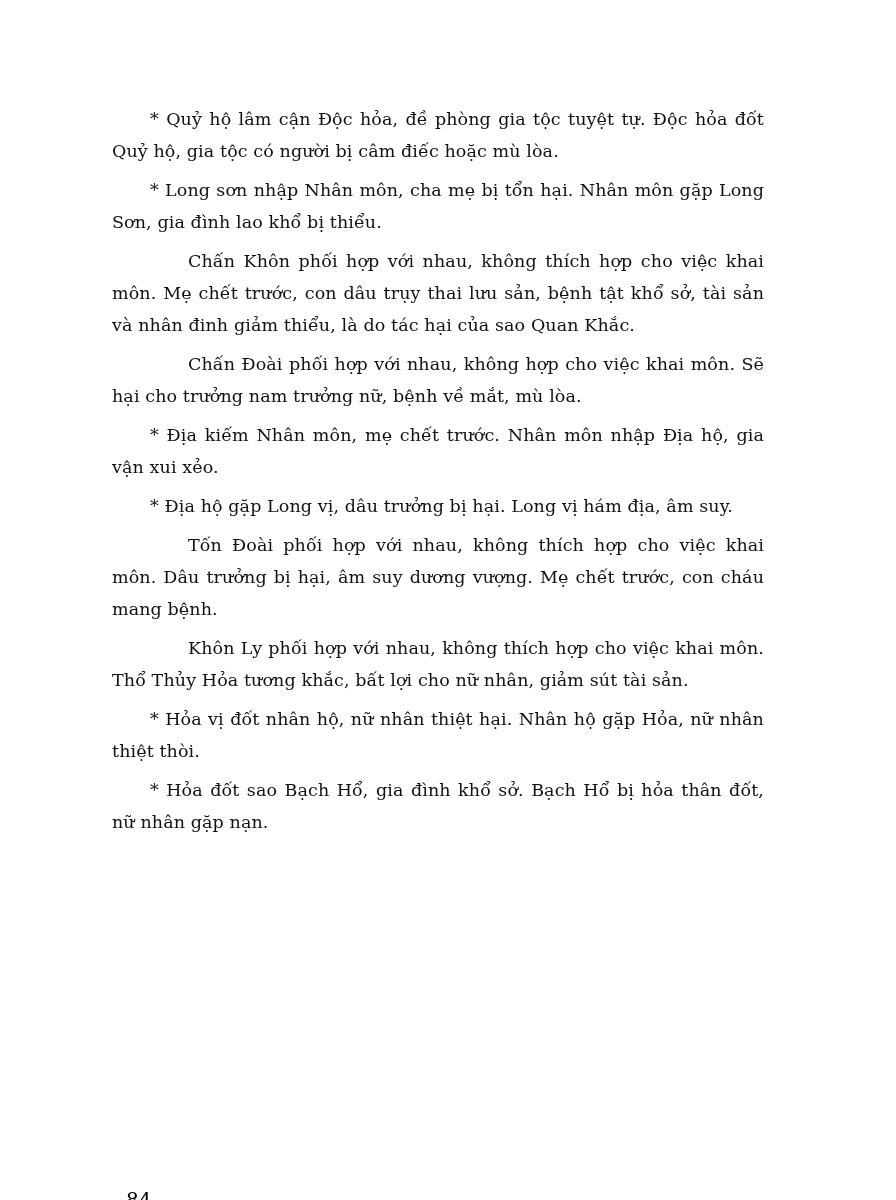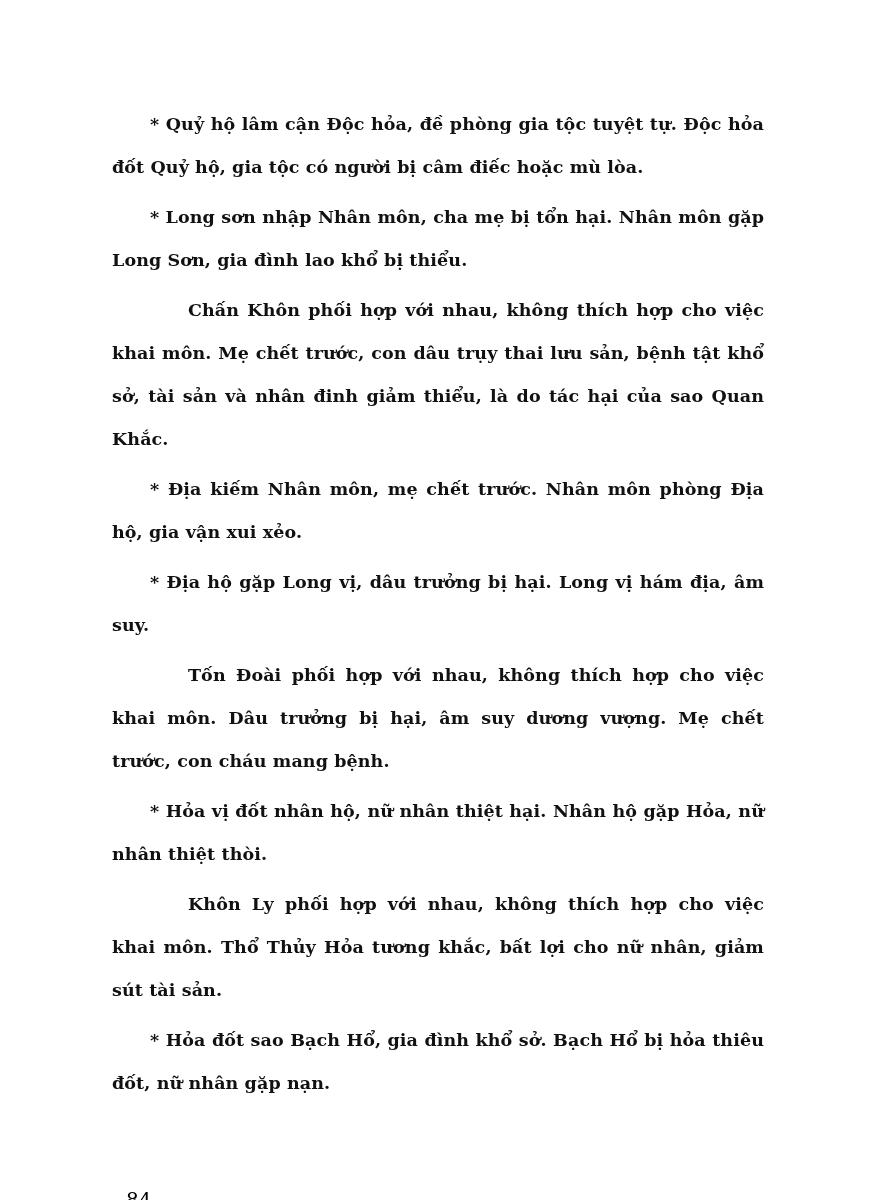"* Quỷ hộ lâm cận" .para { font-weight: bold -> none; line-height: 43px -> 32px }
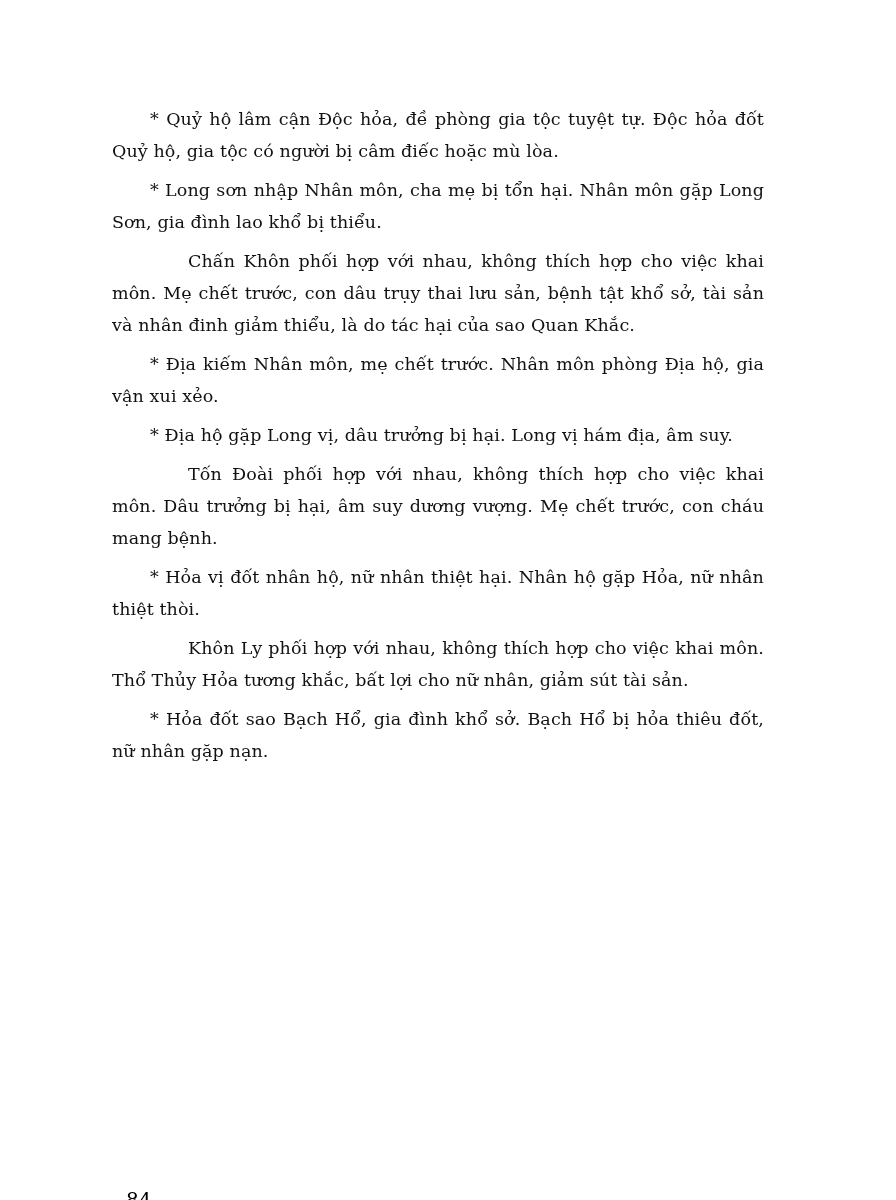"Chấn Đoài phối hợp với" p.para { html: none -> <p>Chấn Đoài phối hợp với nhau, không hợp cho việc khai môn. Sẽ hại cho trưởng nam trưởng nữ, bệnh về mắt, mù lòa.</p> }
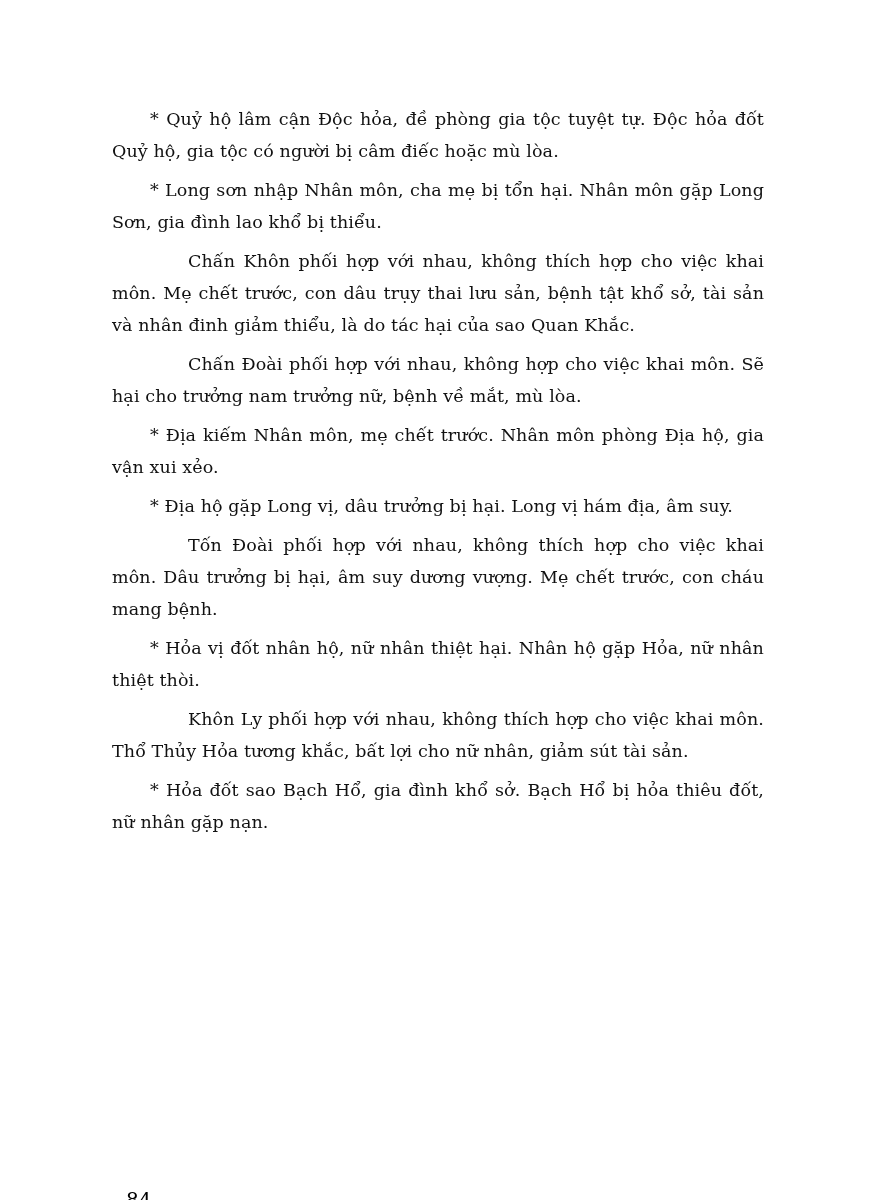"* Địa kiếm Nhân môn," p.para { text: phòng -> nhập }
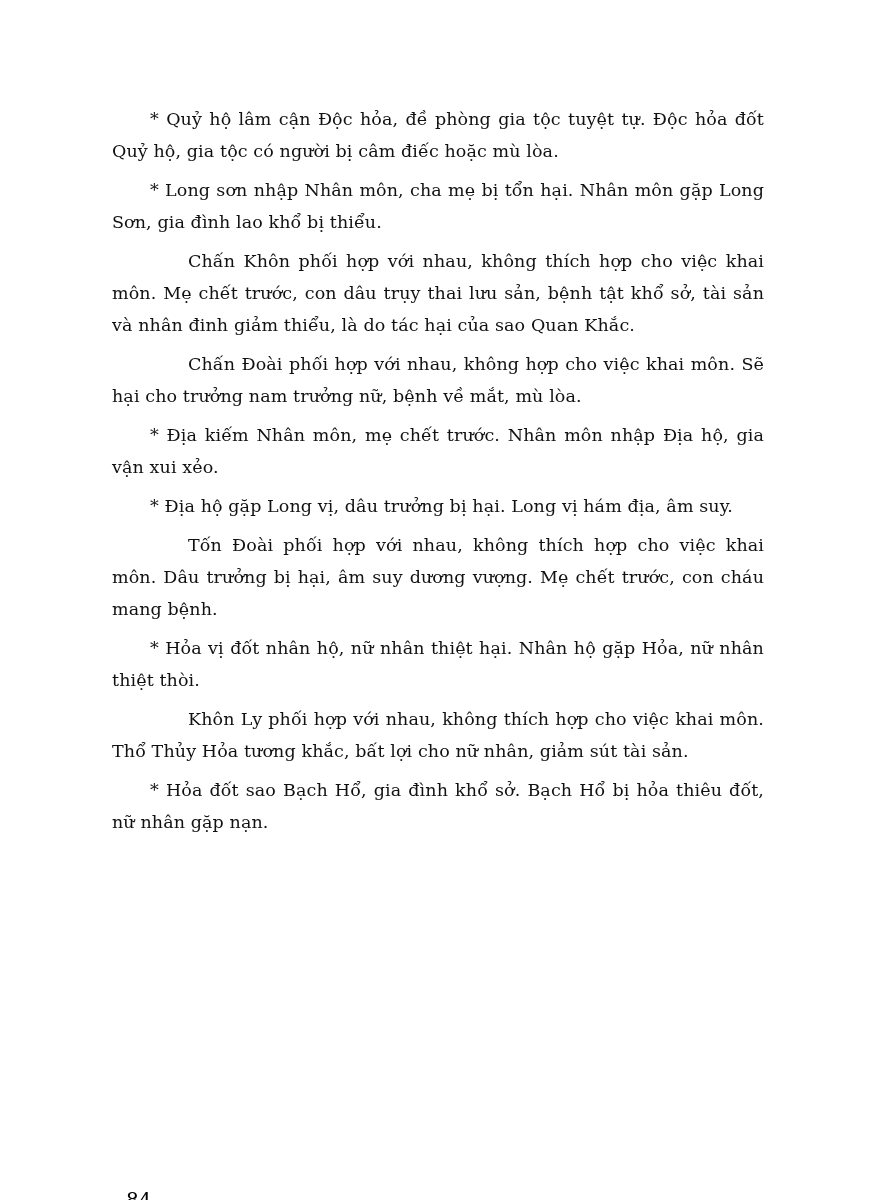"* Hỏa vị đốt nhân" p.para { order: before "Khôn Ly phối hợp với" -> after "Khôn Ly phối hợp với" }
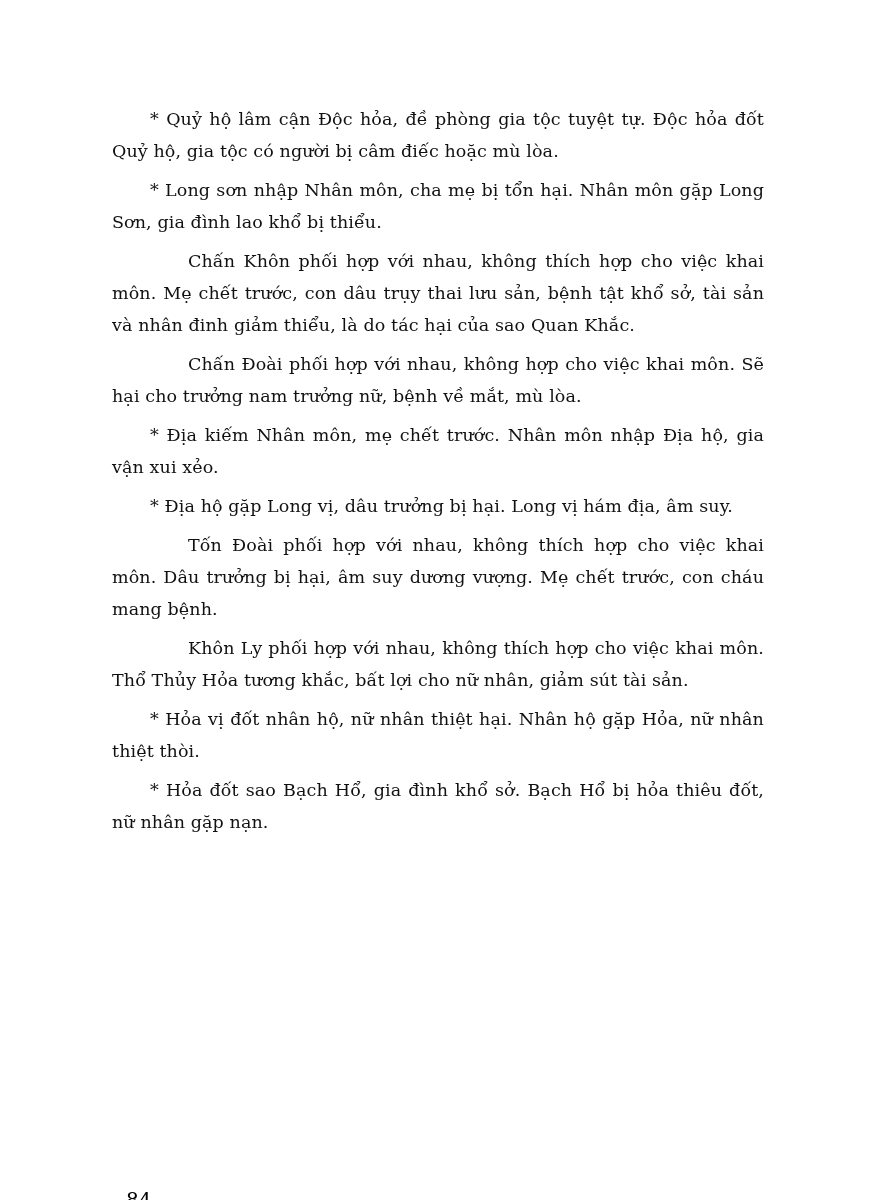"* Hỏa đốt sao Bạch" p.para { text: thiêu -> thân }
